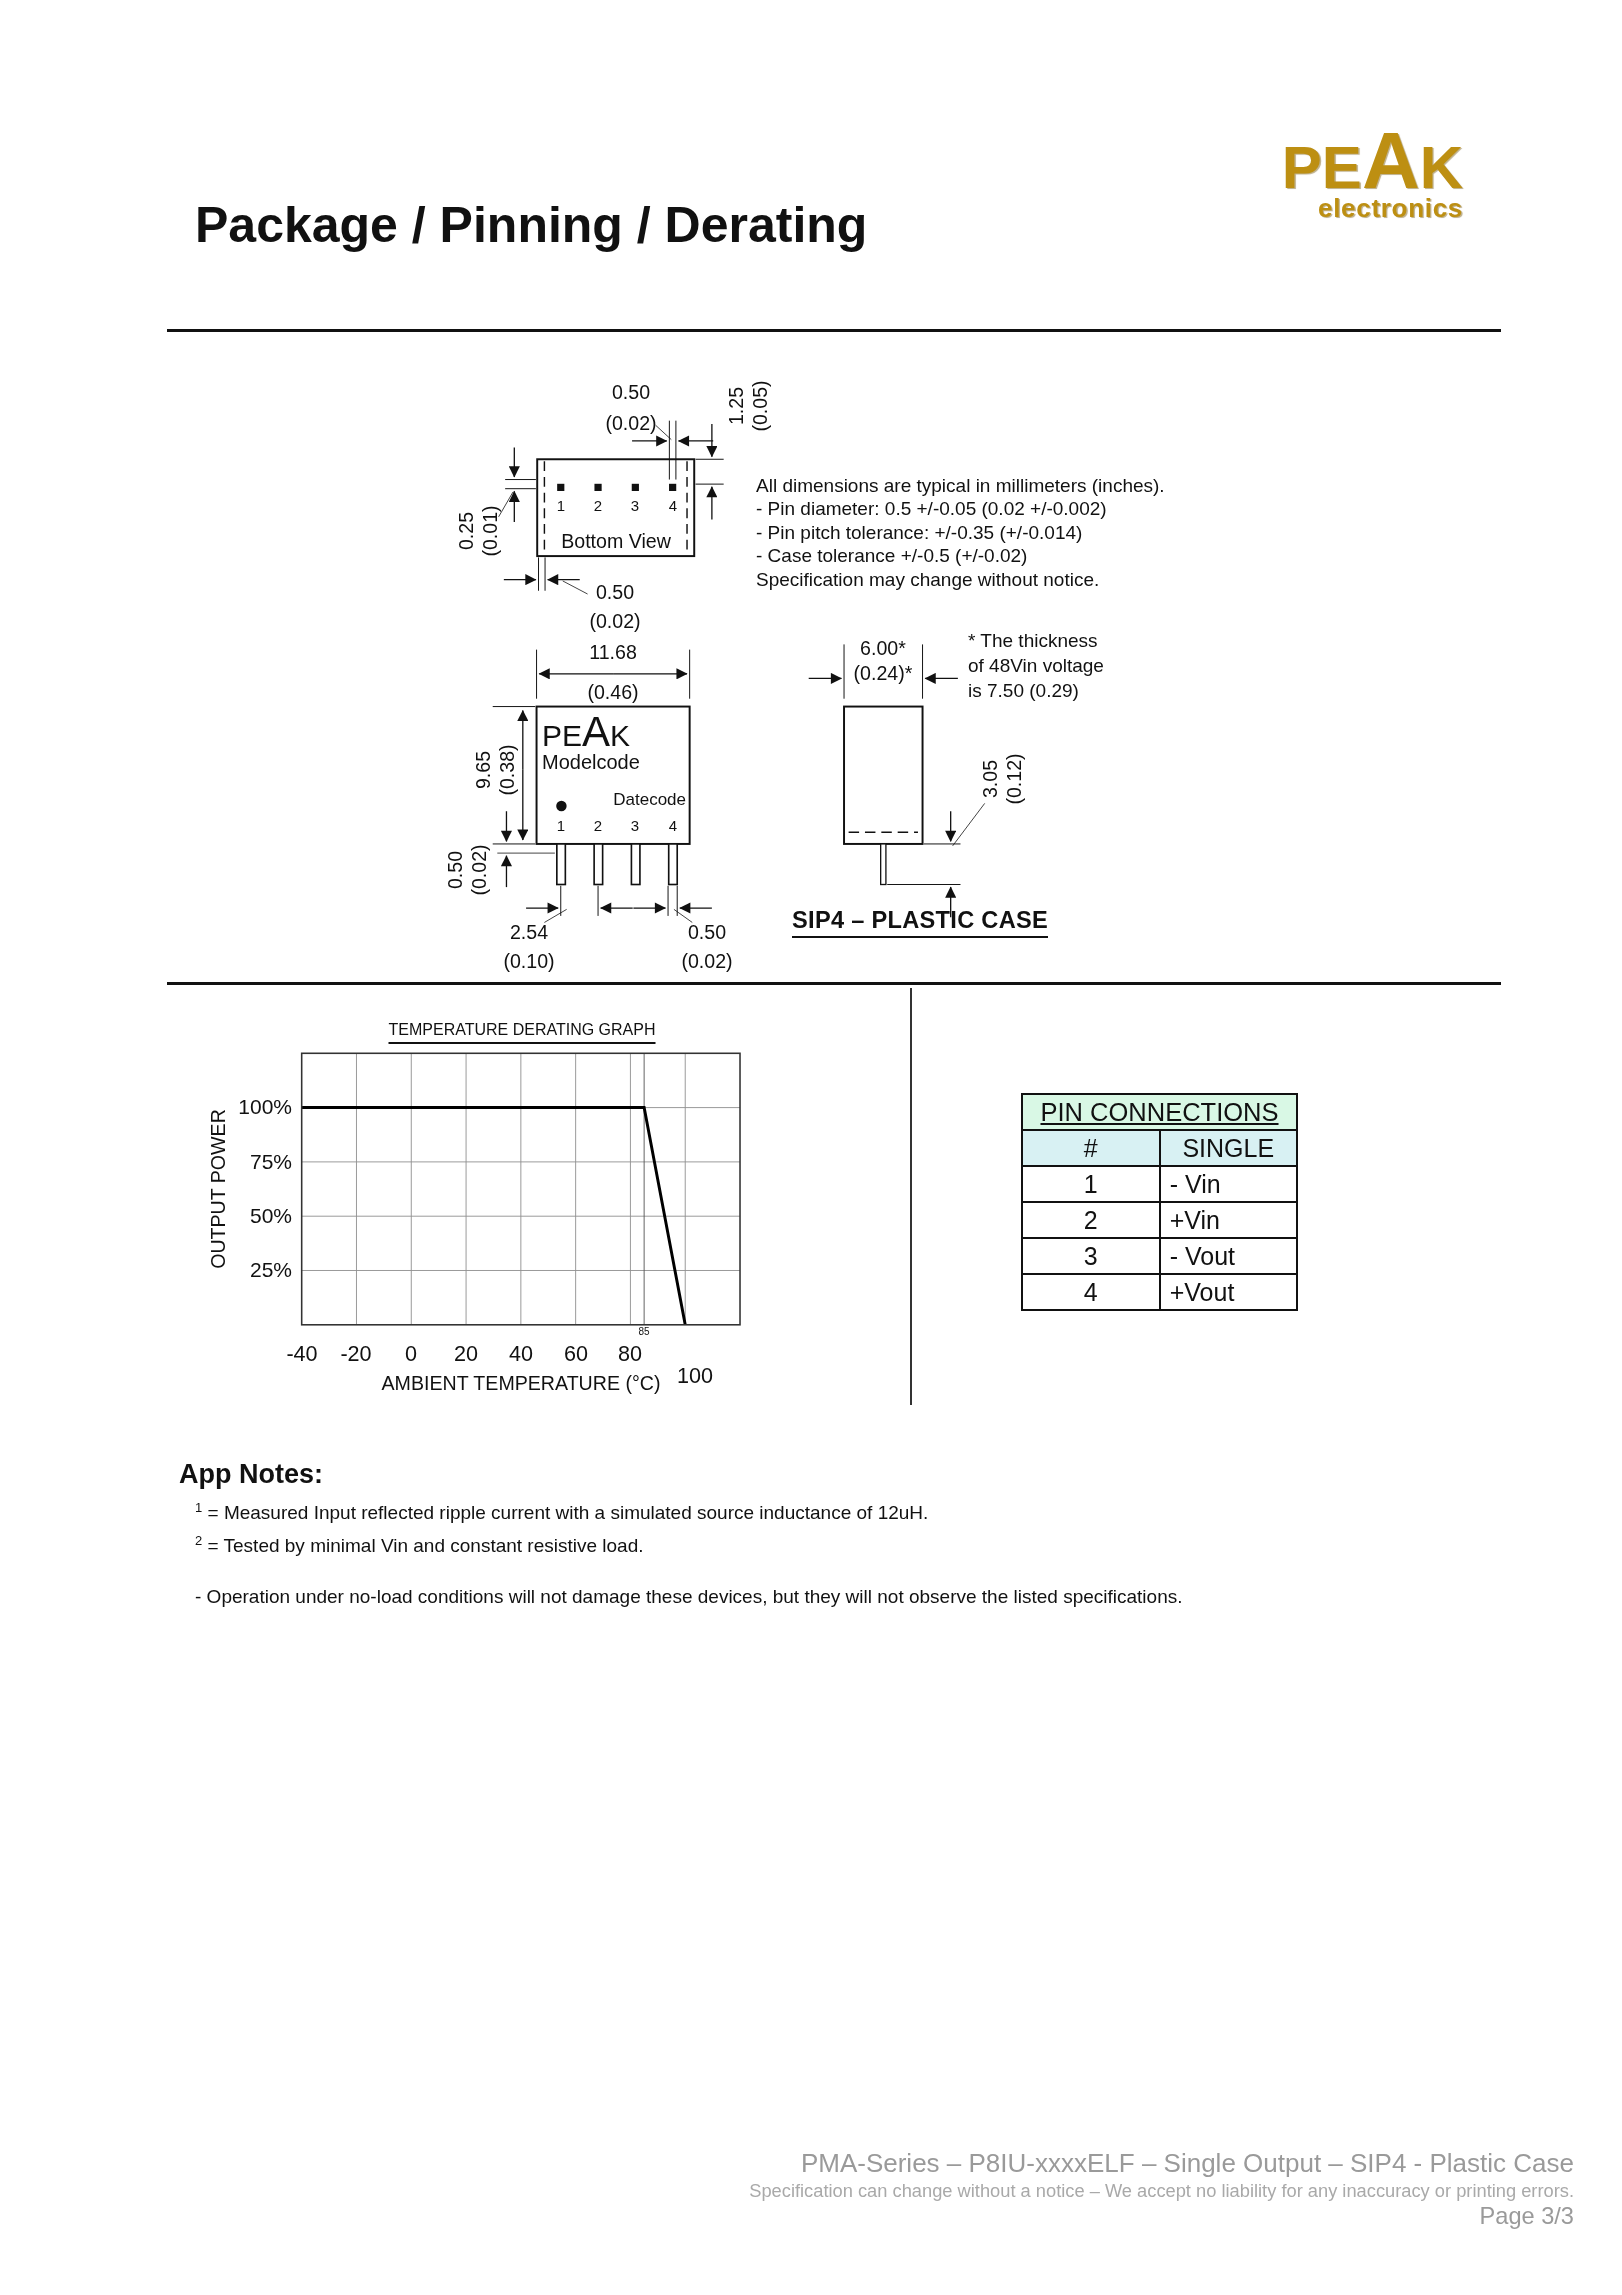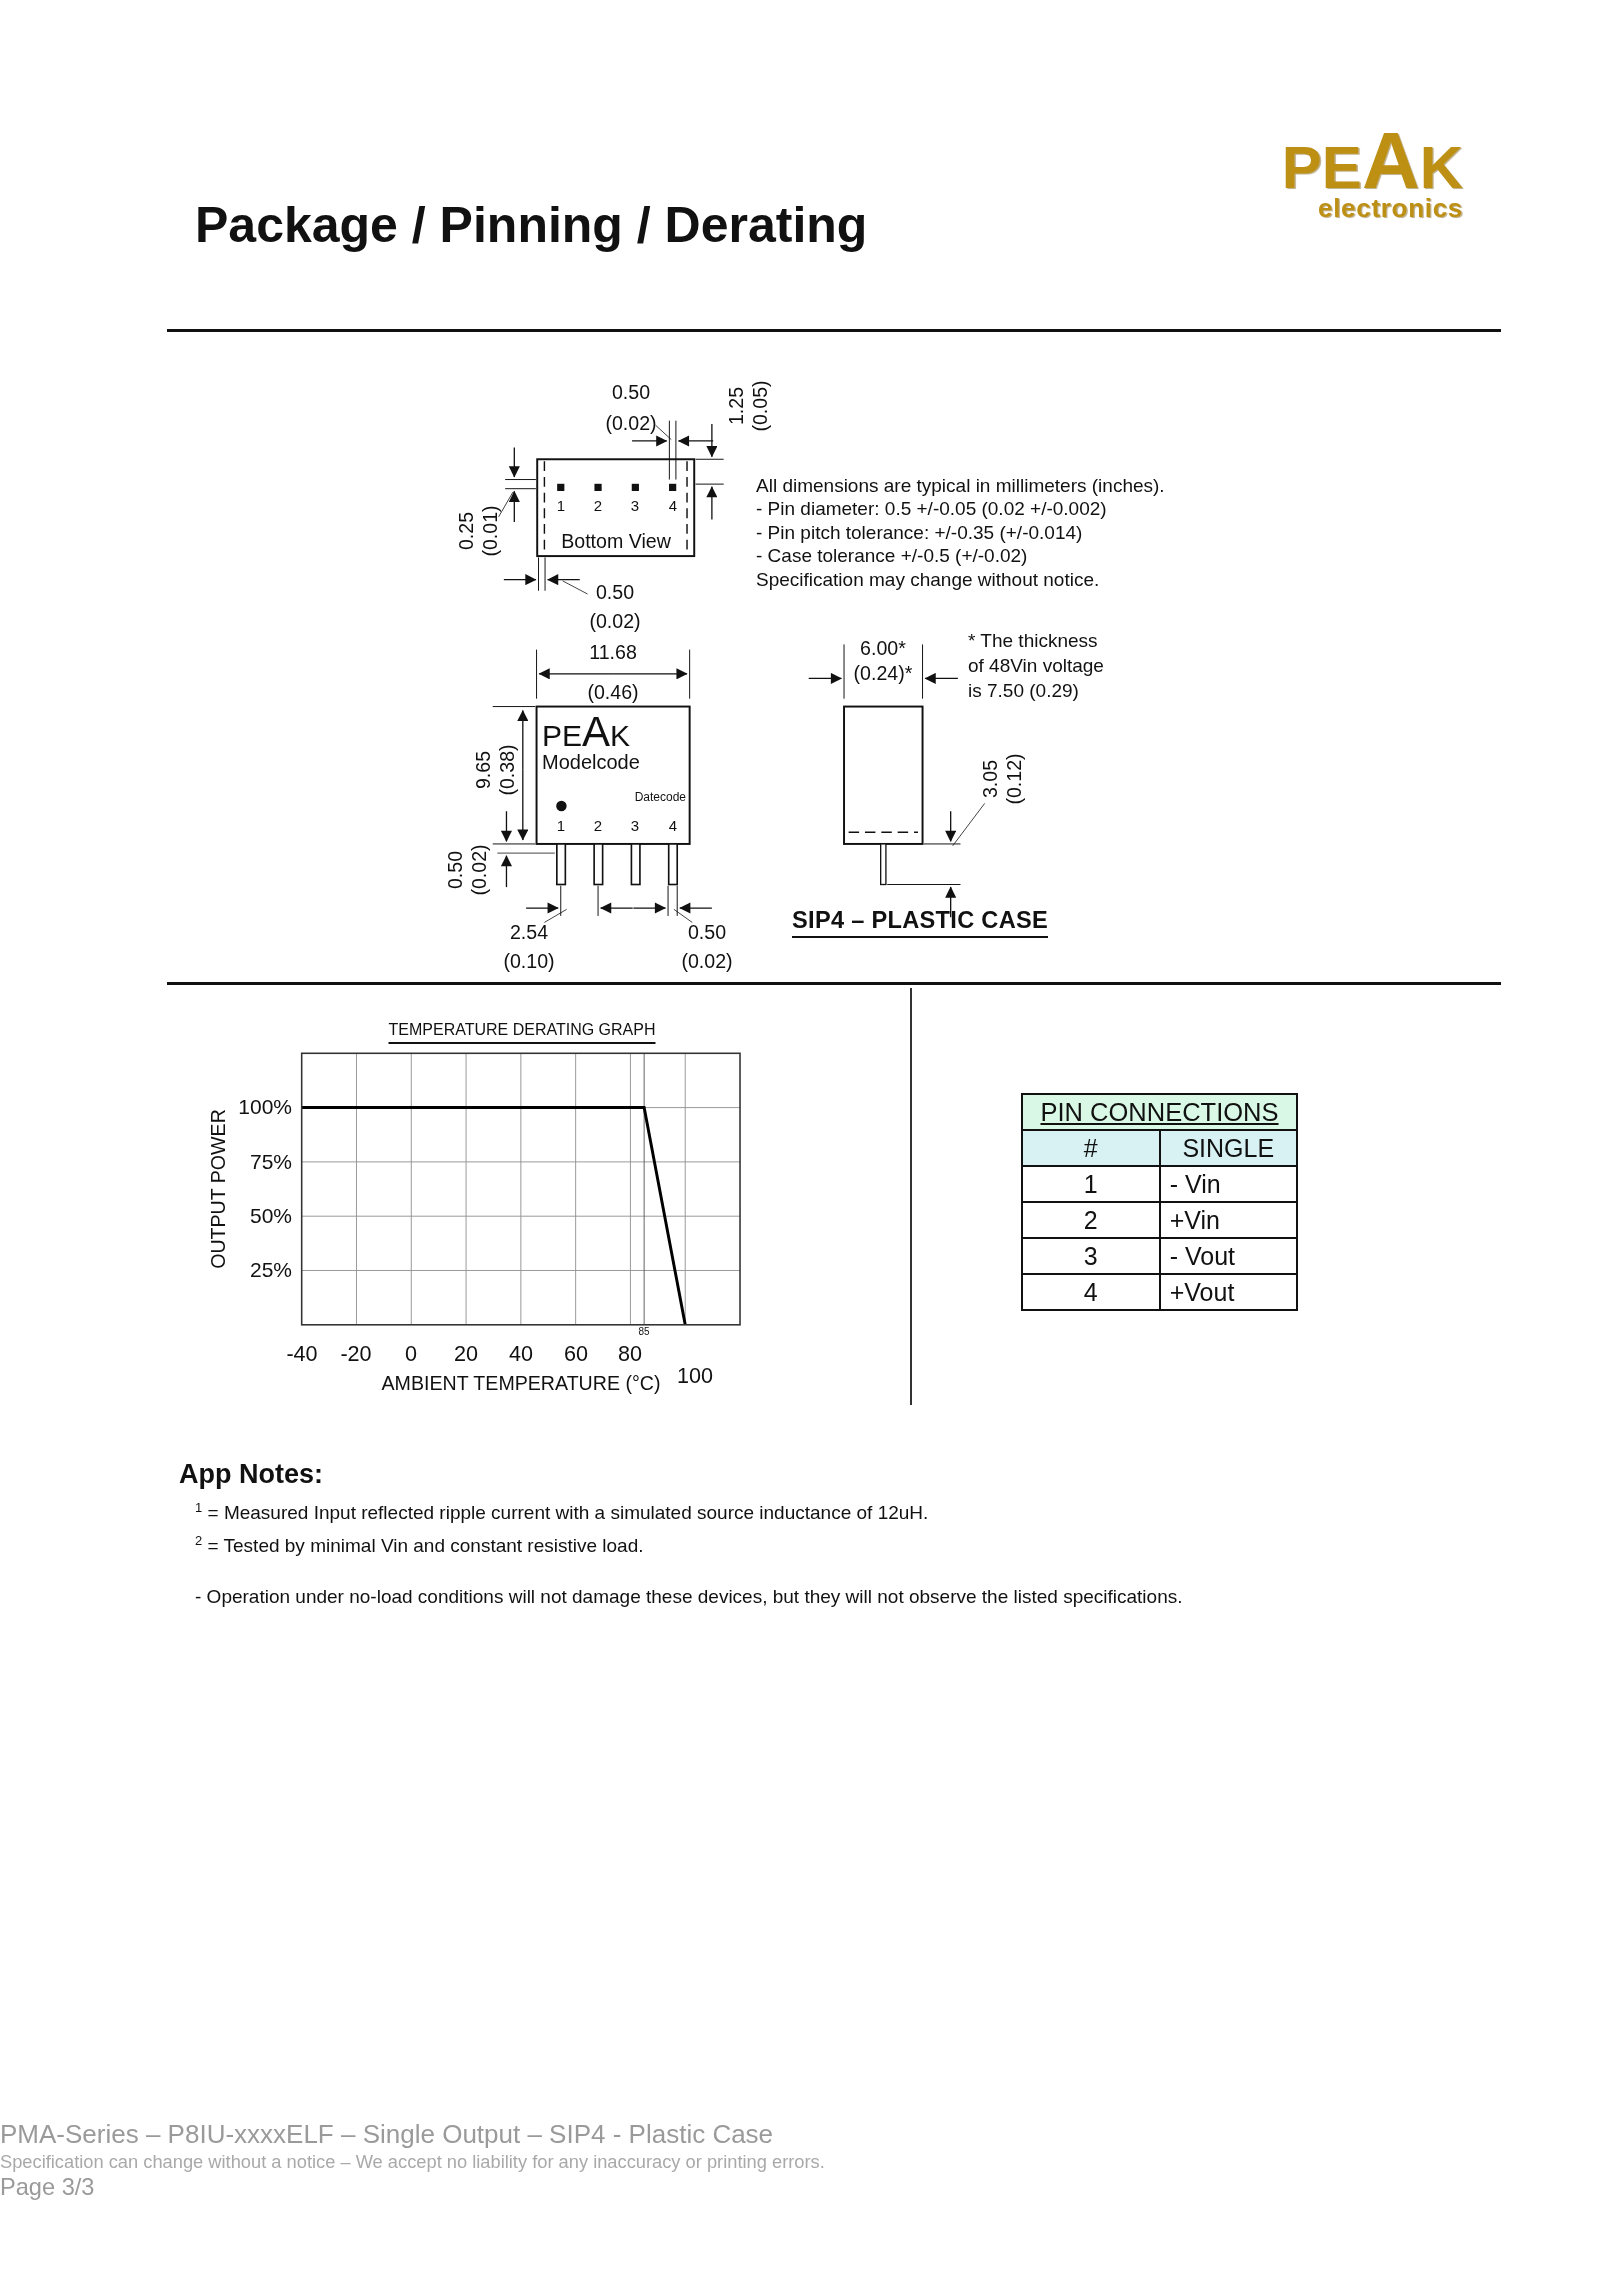"Datecode" .datecode { font-size: 12px -> 17px }
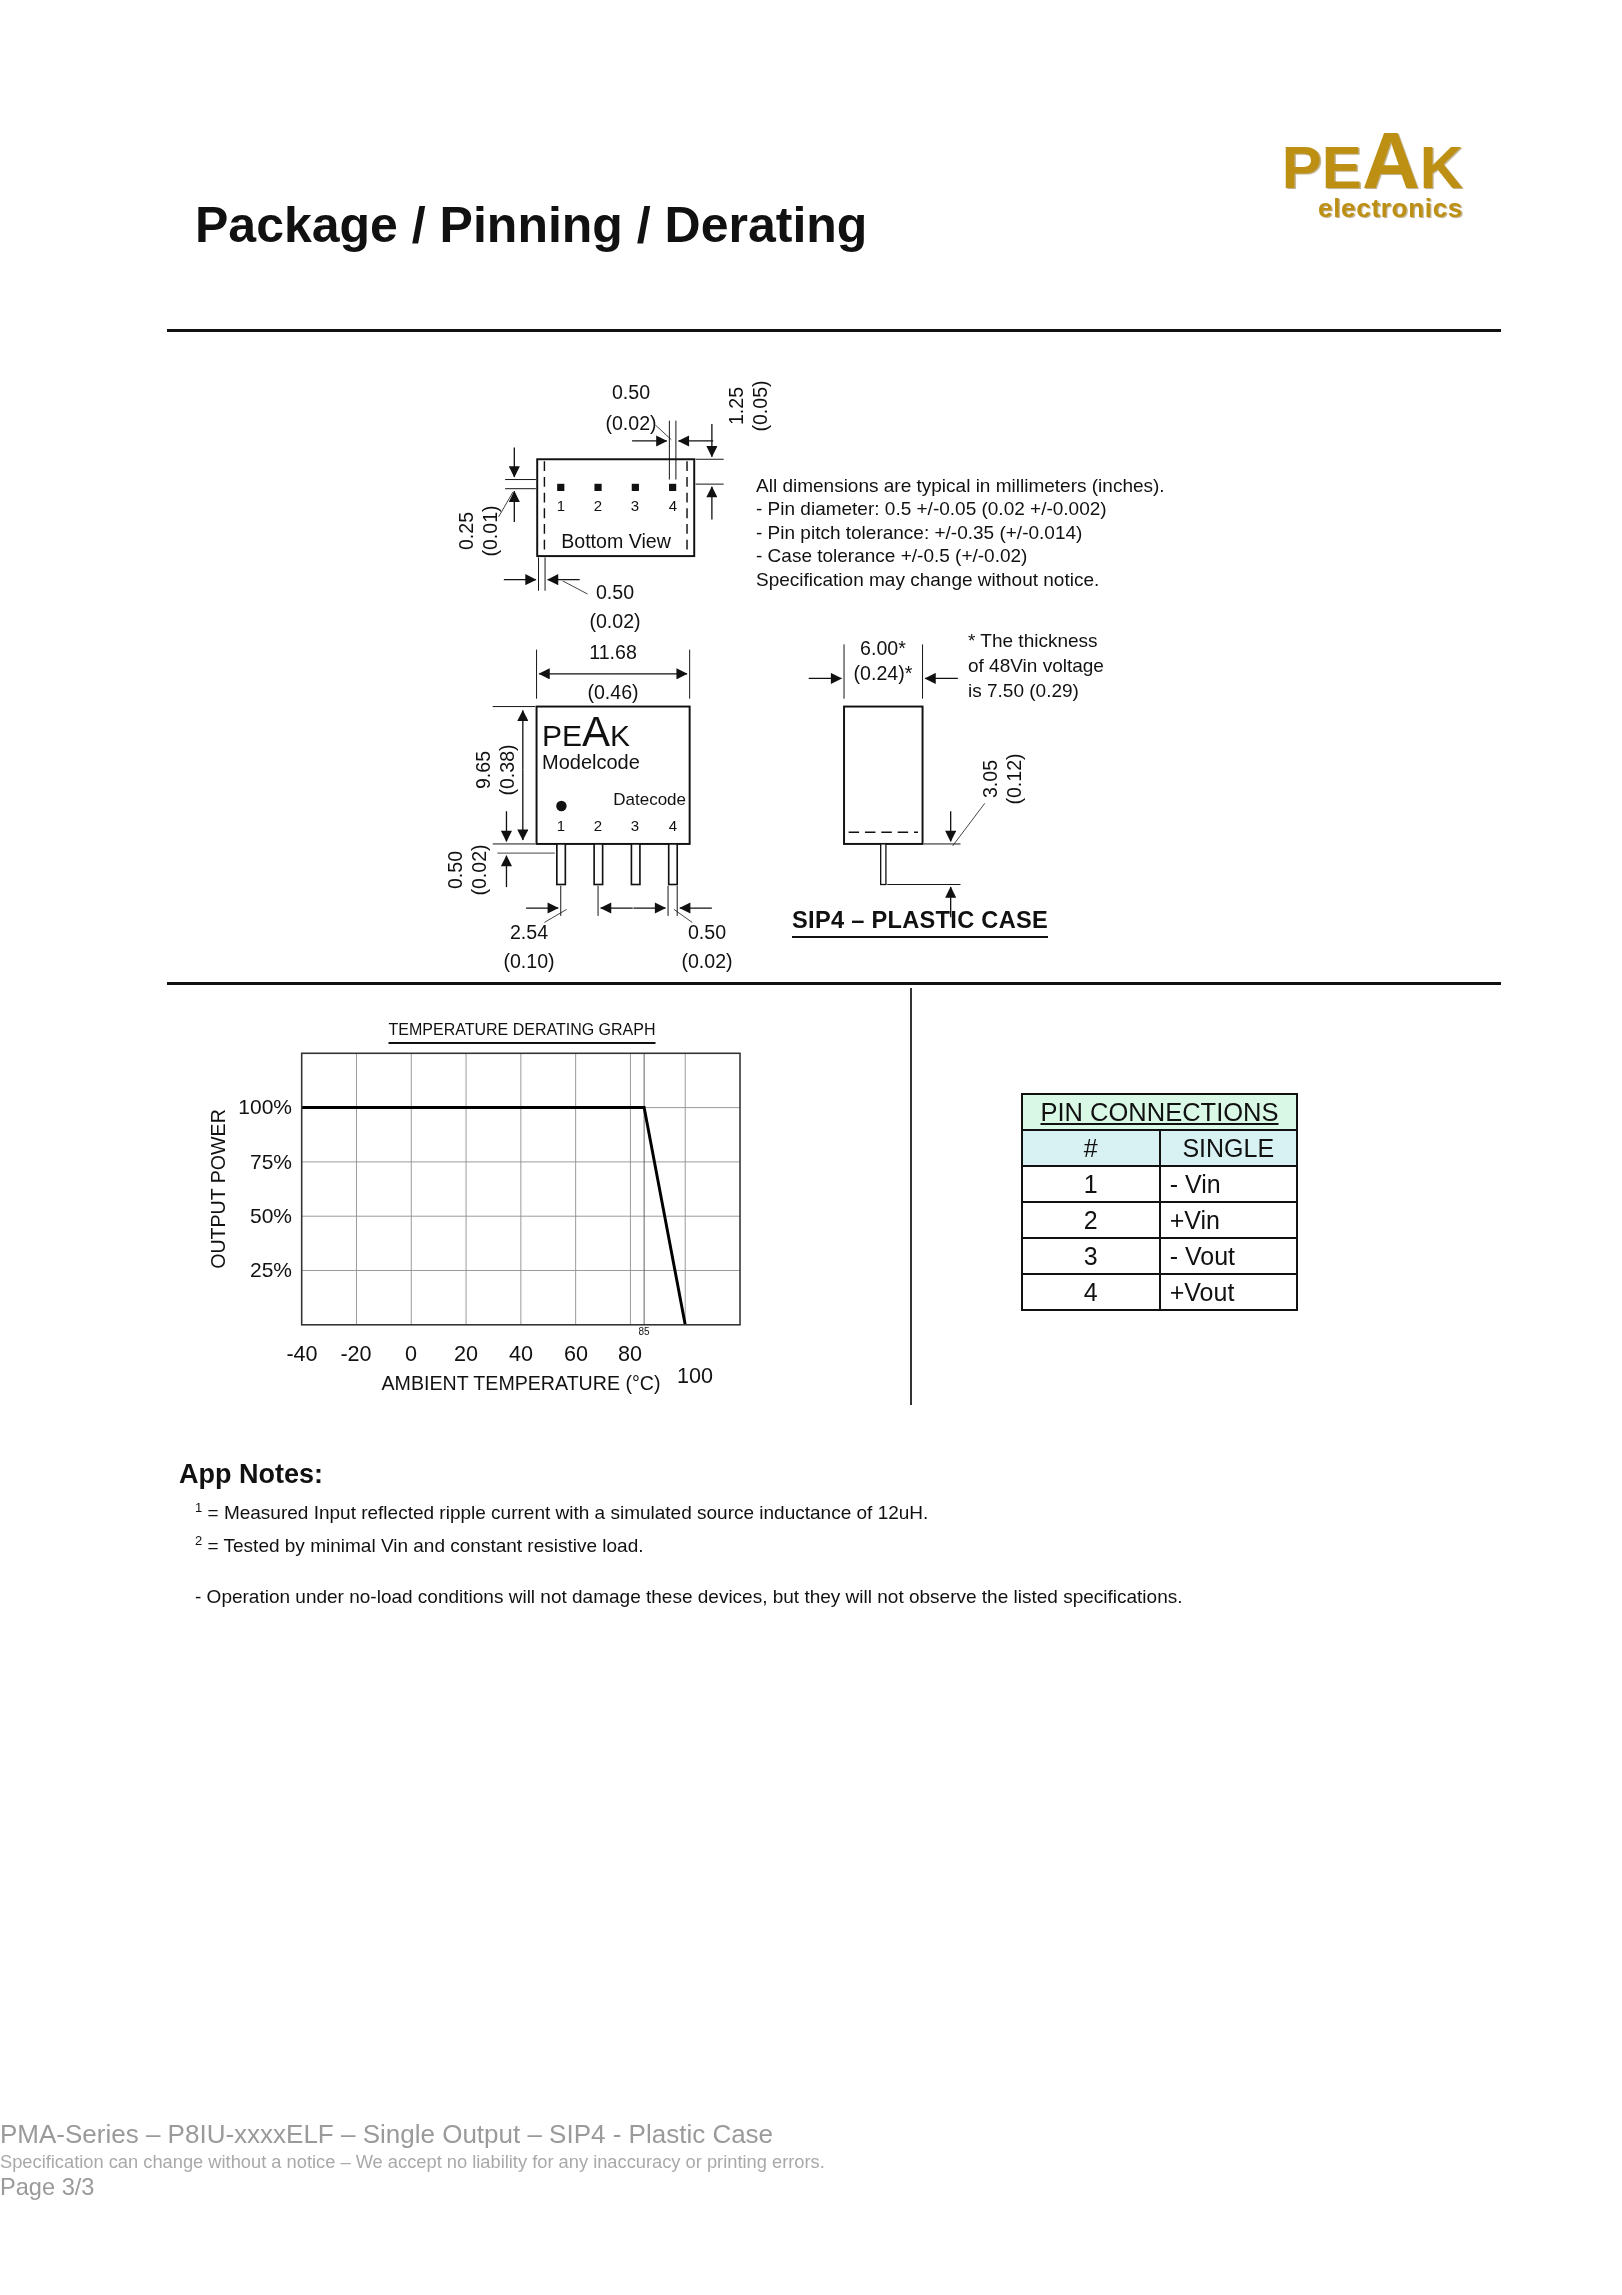"PMA-Series – P8IU-xxxxELF – Single" .foot { margin-top: none -> 29px; text-align: left -> right }
